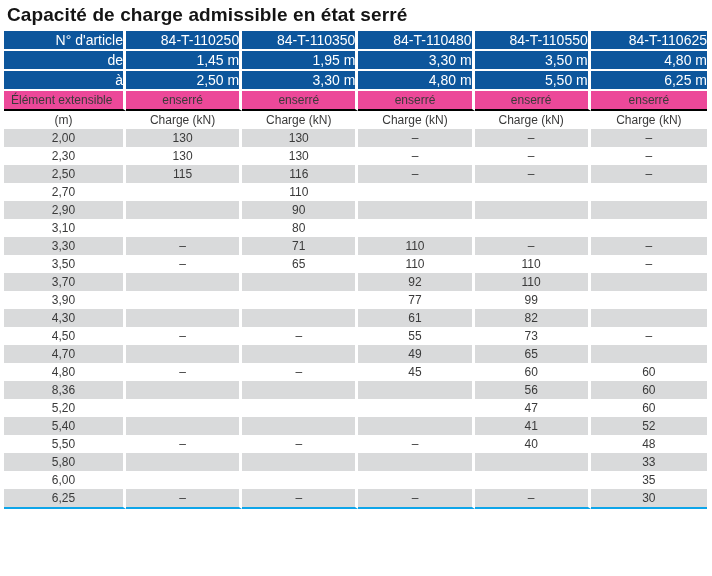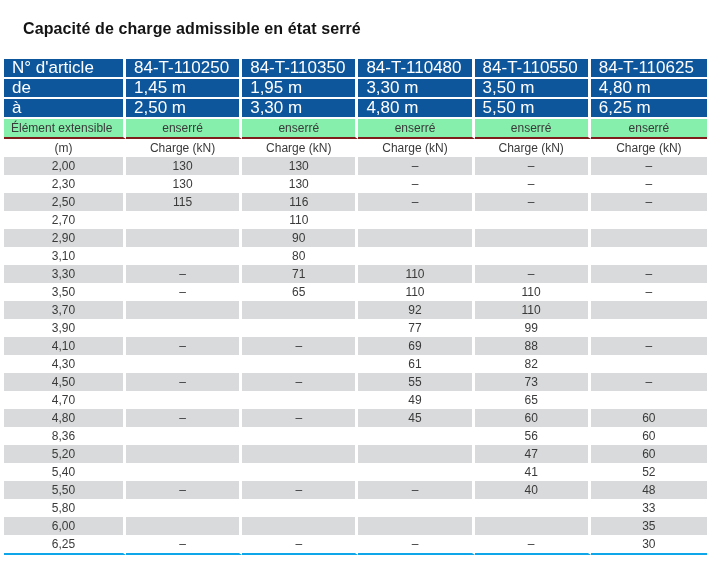"Capacité de charge admissible en" .title { font-size: 16px -> 19px; margin: 16px -> 0 }
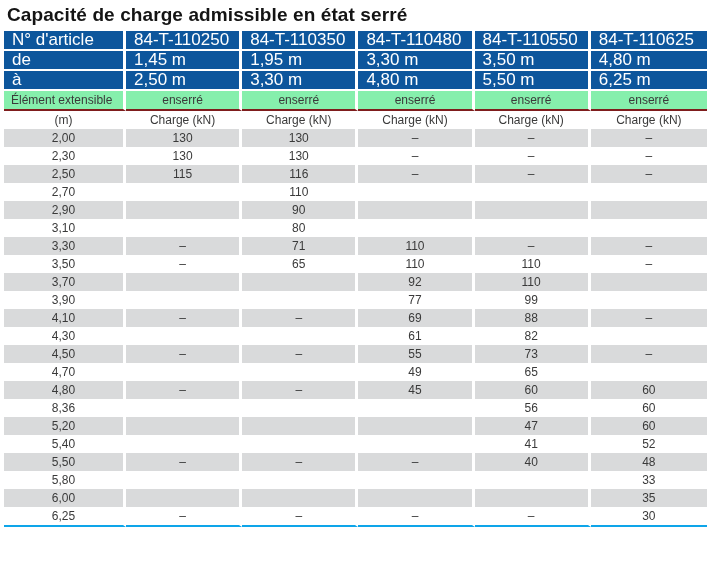"N° d'article" tr.blue th { font-size: 17px -> 14px; text-align: left -> right }
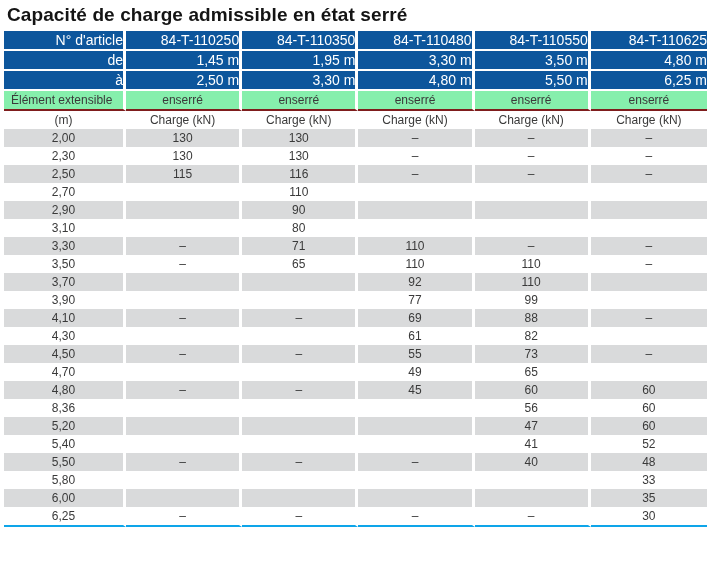"Élément extensible" tr.grayhead td { background: #86efac -> #ec4899; border-bottom: 2px solid #7f1d1d -> 2px solid #000000 }
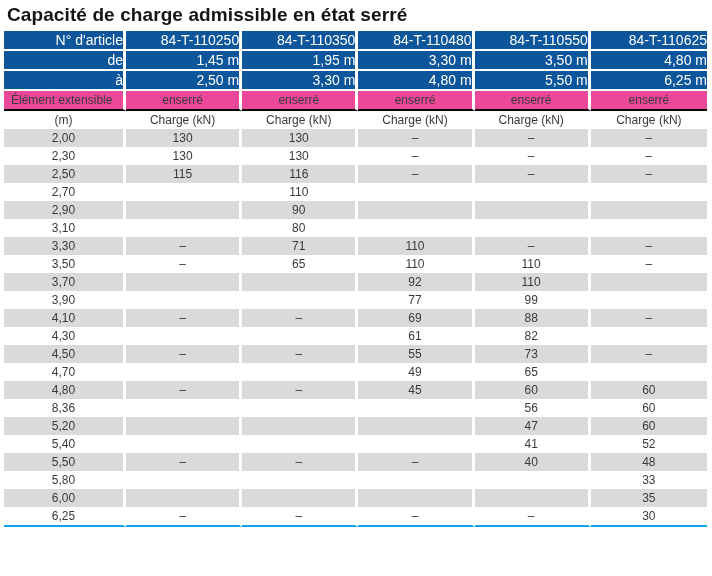"4,10" tr { html: <tr> <td>4,10</td> <td>–</td> <td>–</td> <td>69</td> <td>88</td> <td>–</td> </tr> -> none }
